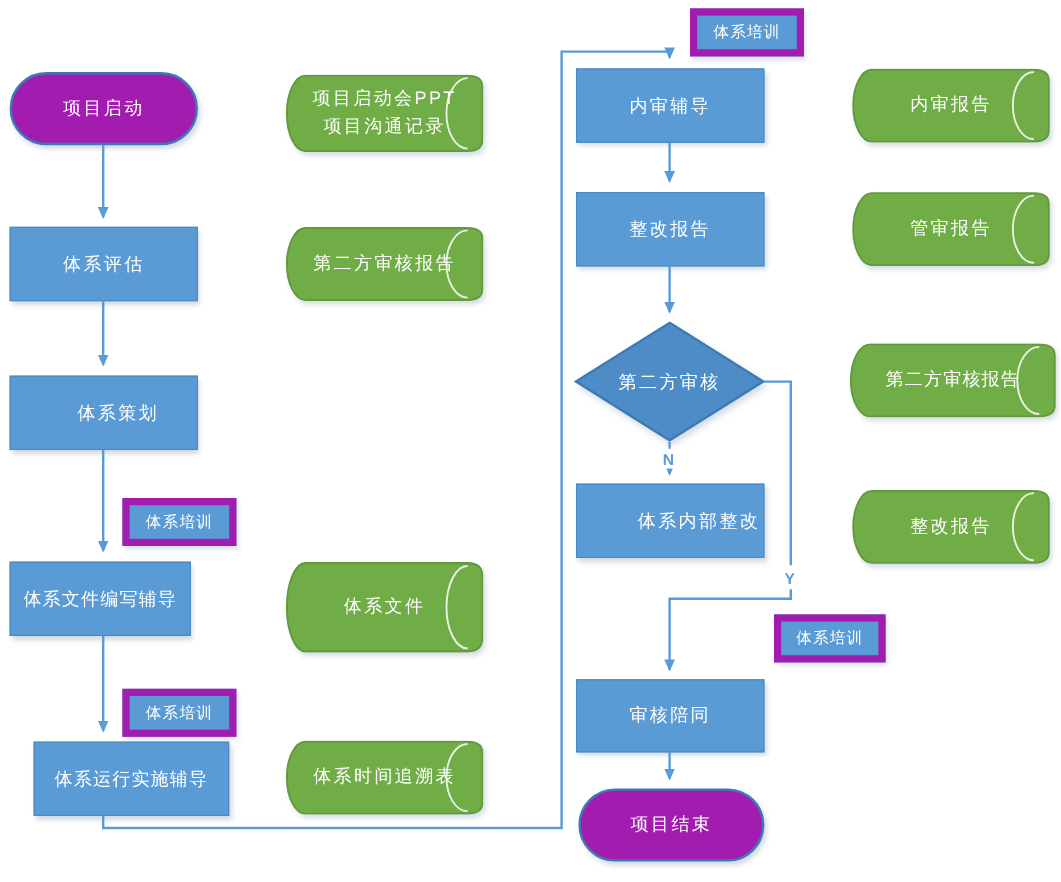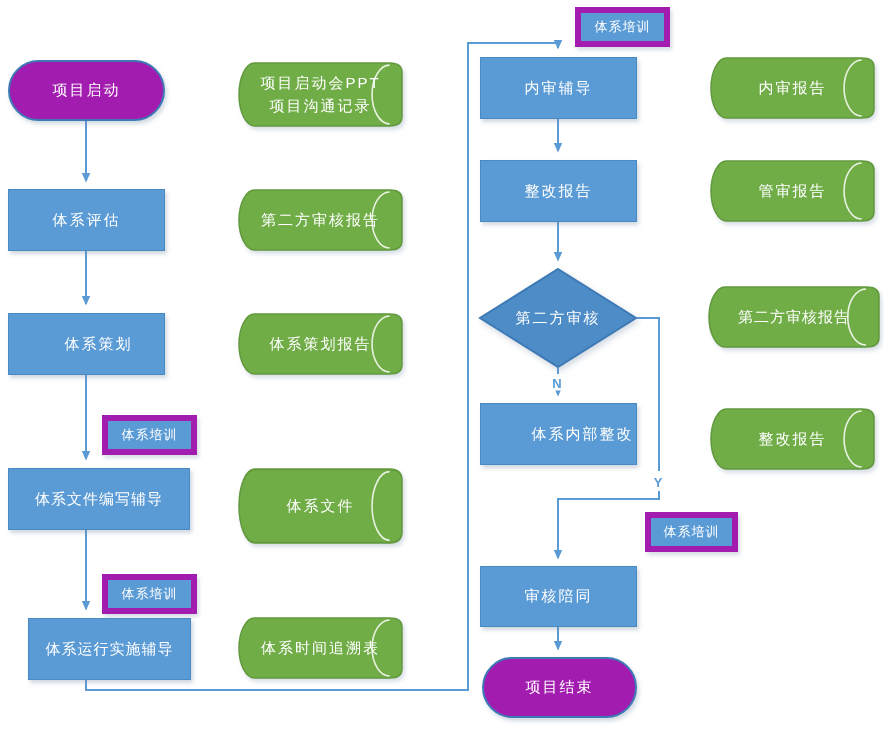"体系策划报告" div.node { html: <div> <svg> <path></path> <path></path> </svg> <span>体系策划报告</span> </div> -> none }
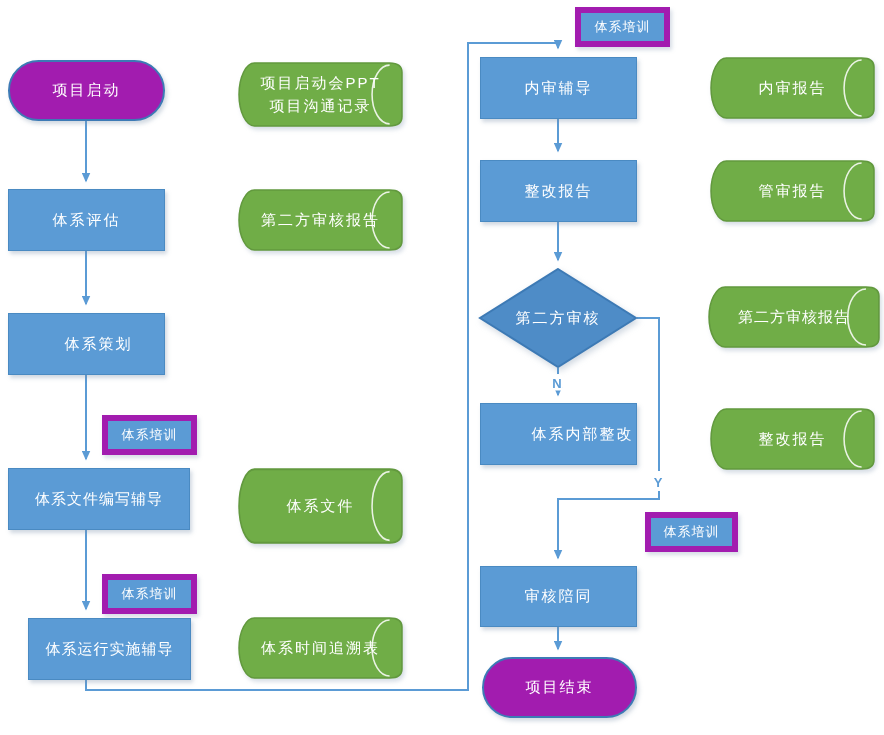"体系文件编写辅导" div.node { width: 182px -> 151px }
